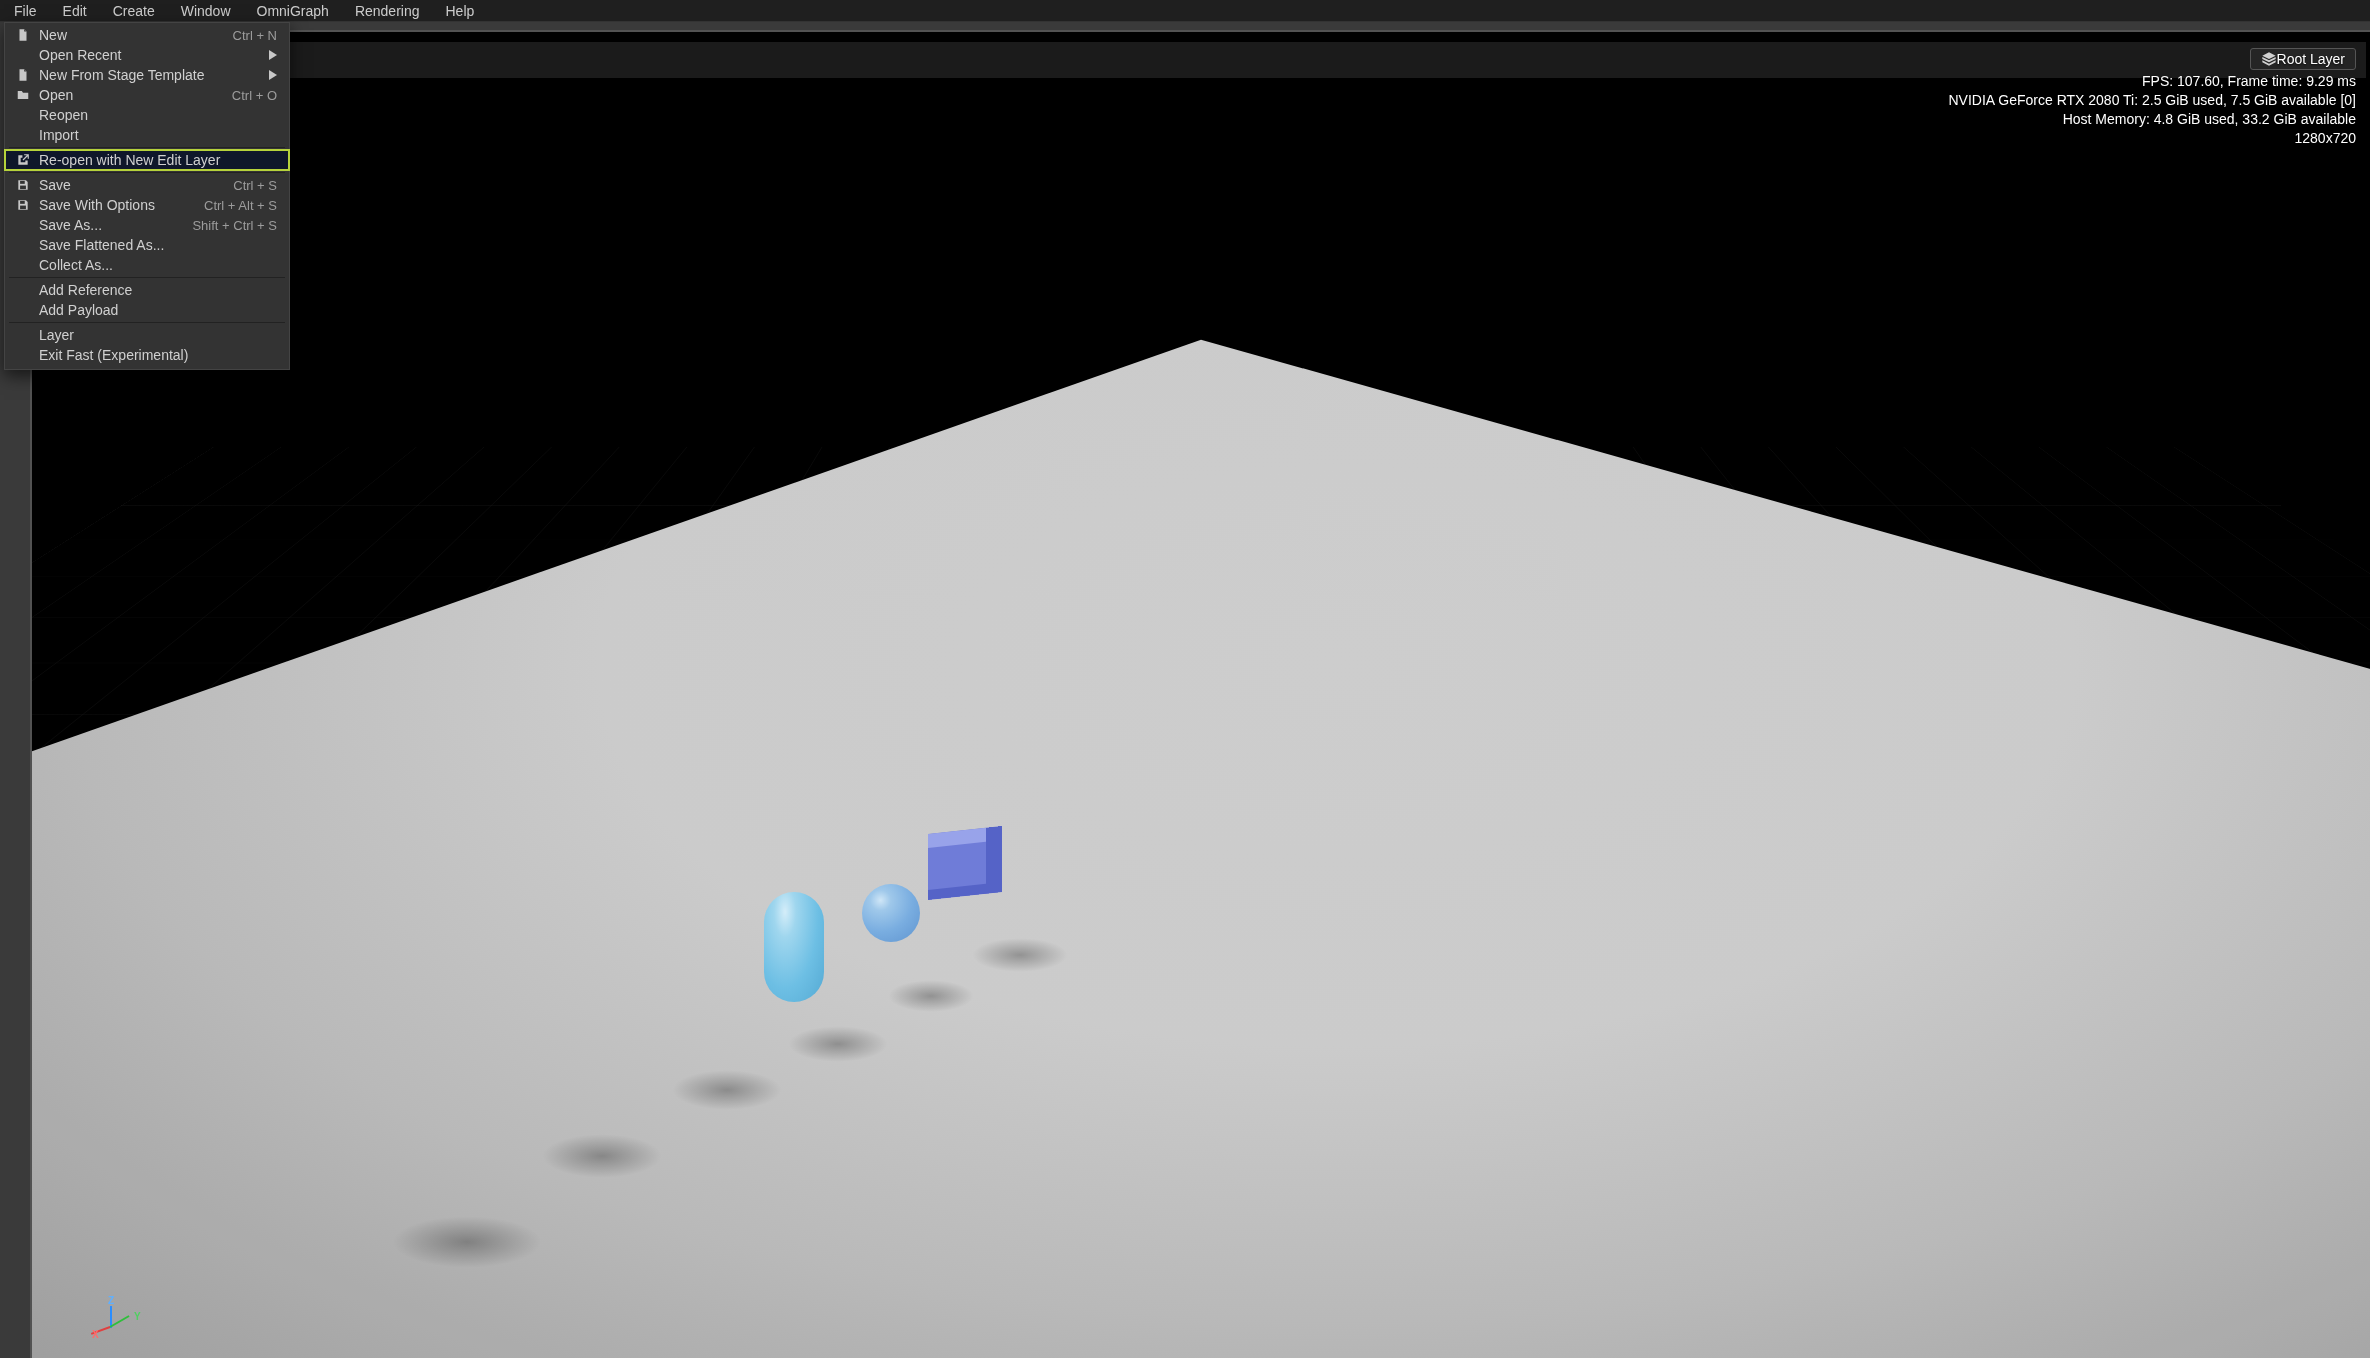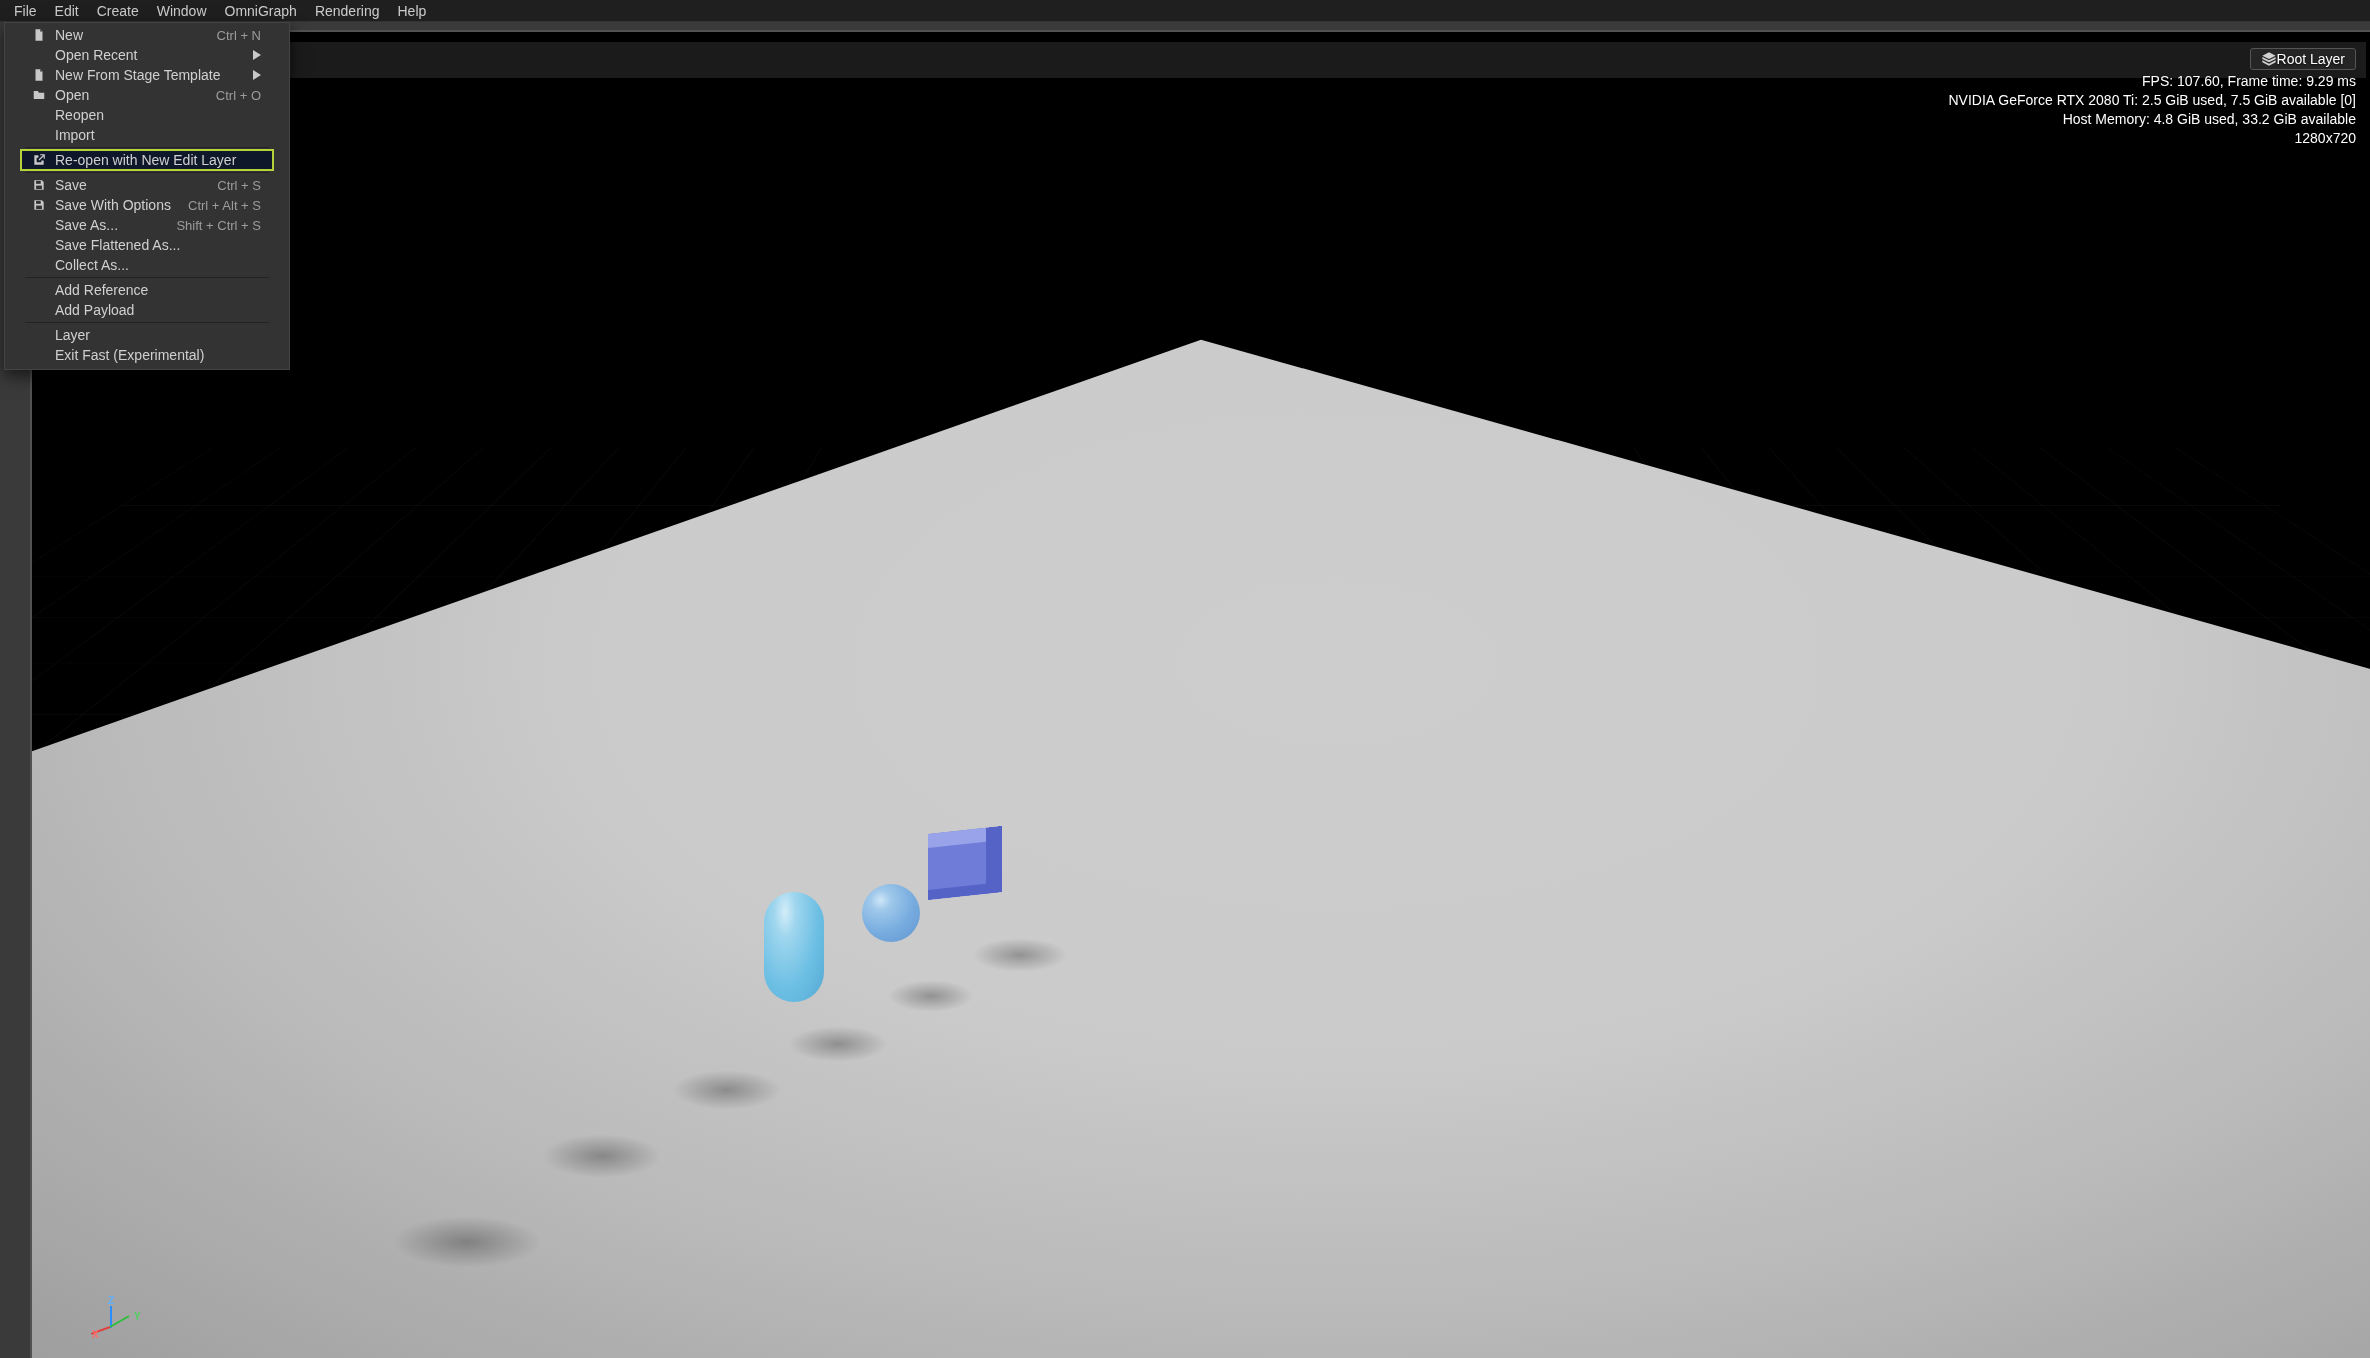"File" .menubar { gap: 2px -> 10px }
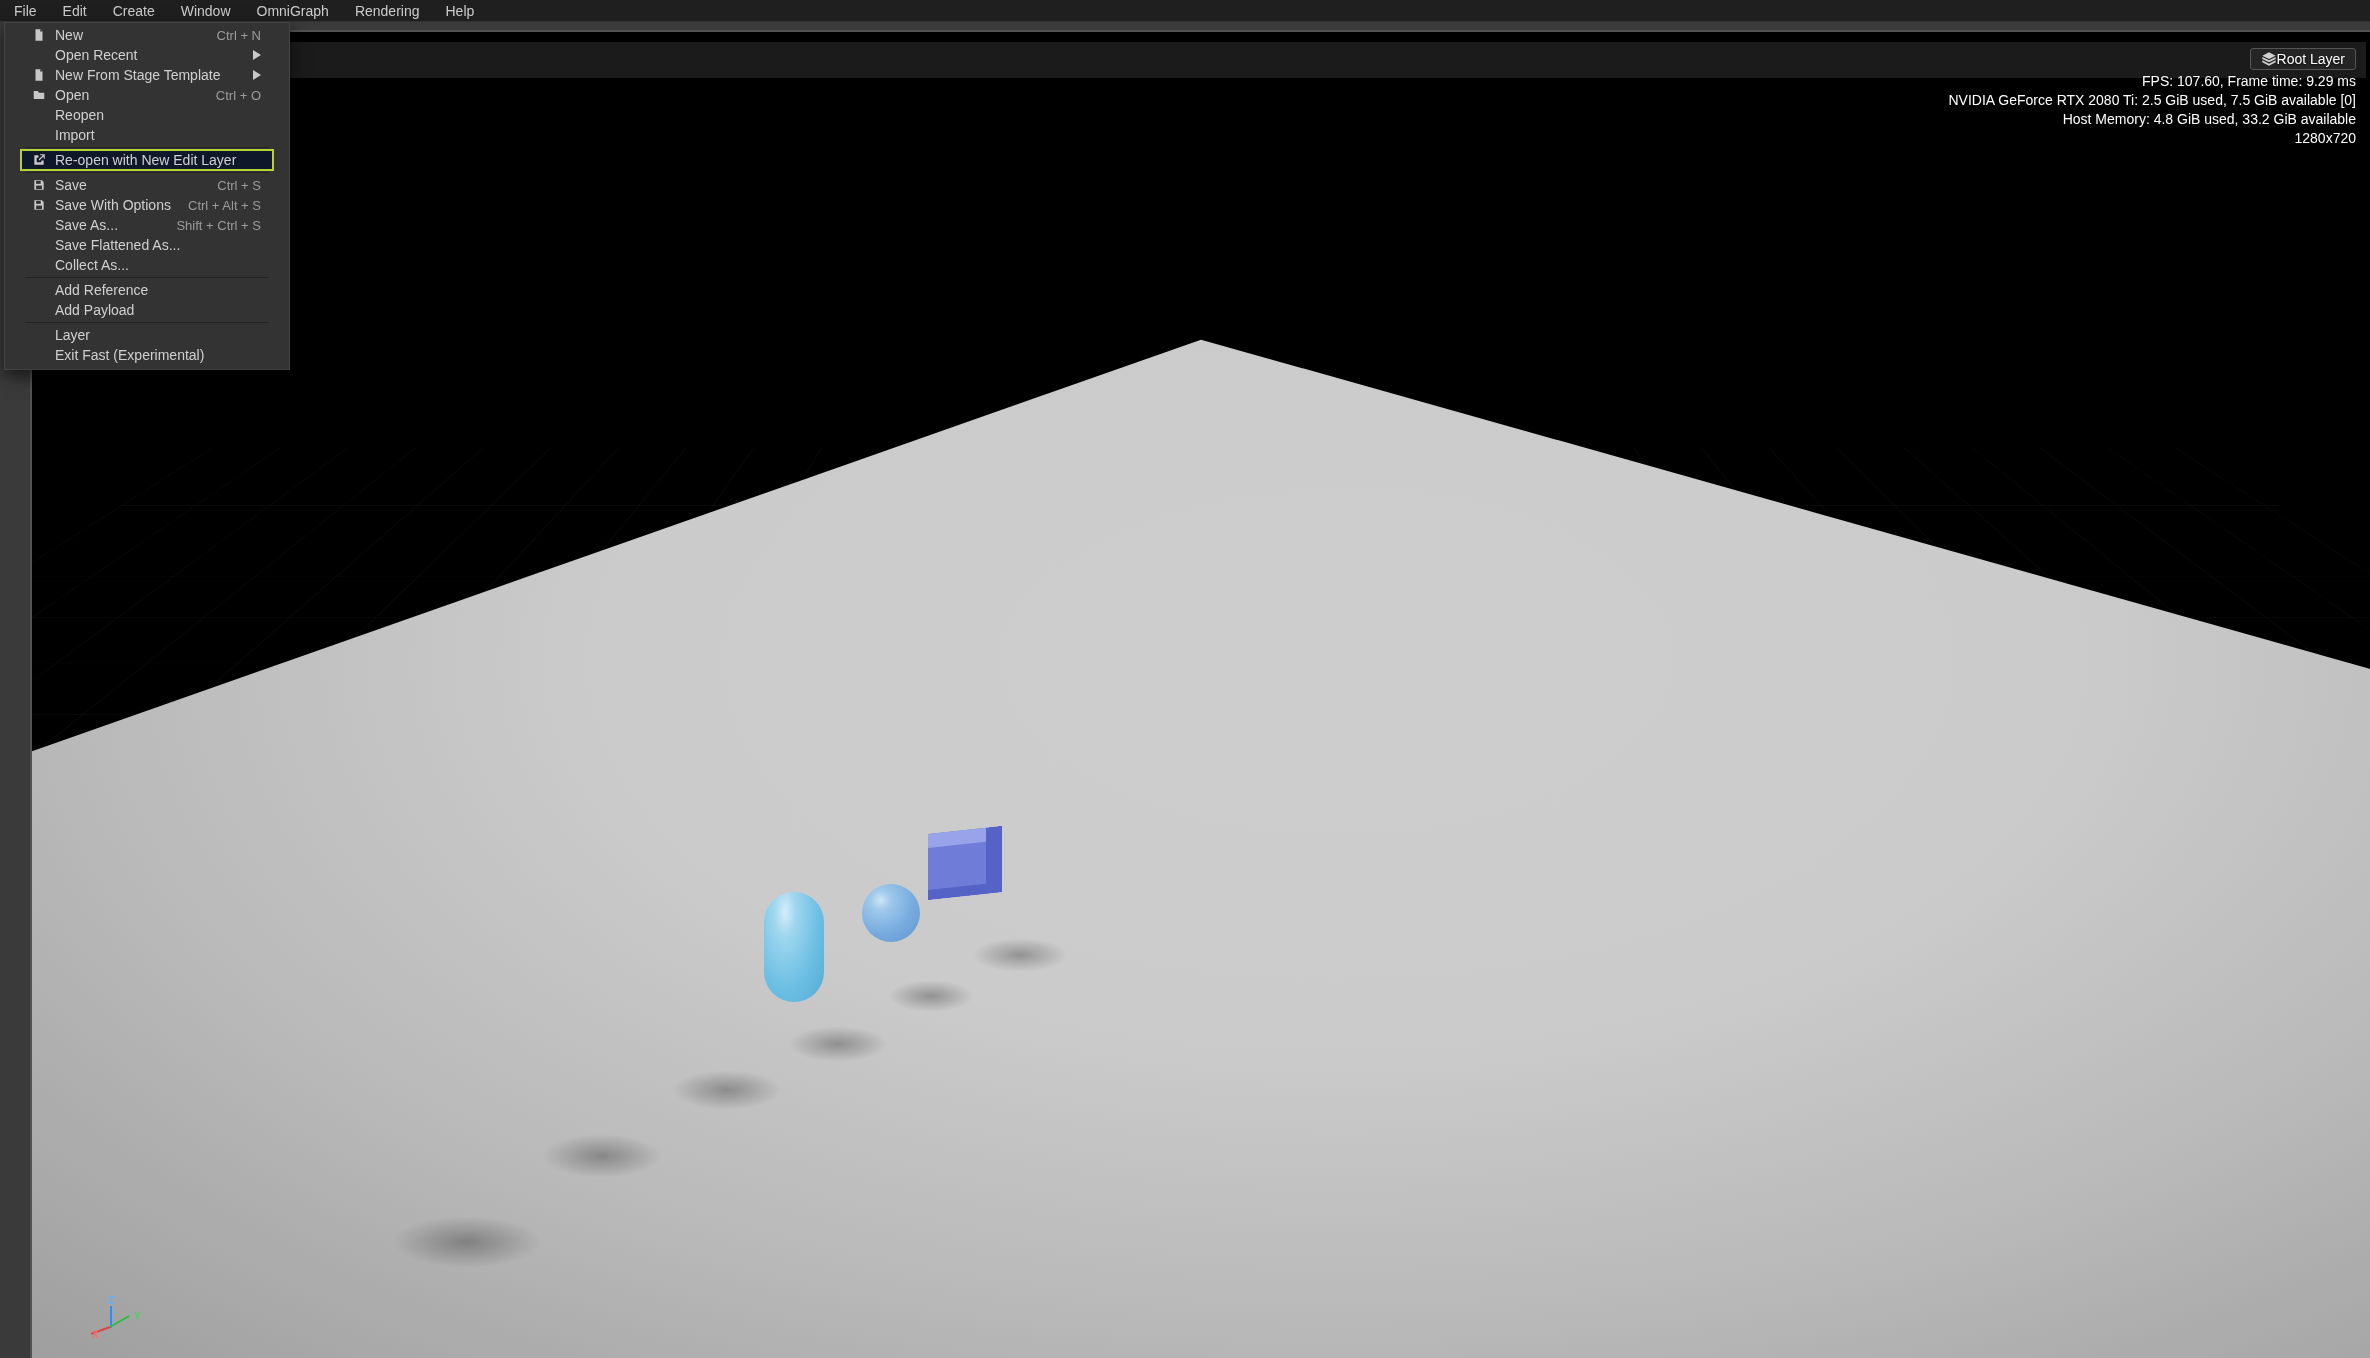"New" .dropdown { padding: 2px 16px 4px -> 2px 0 4px }
